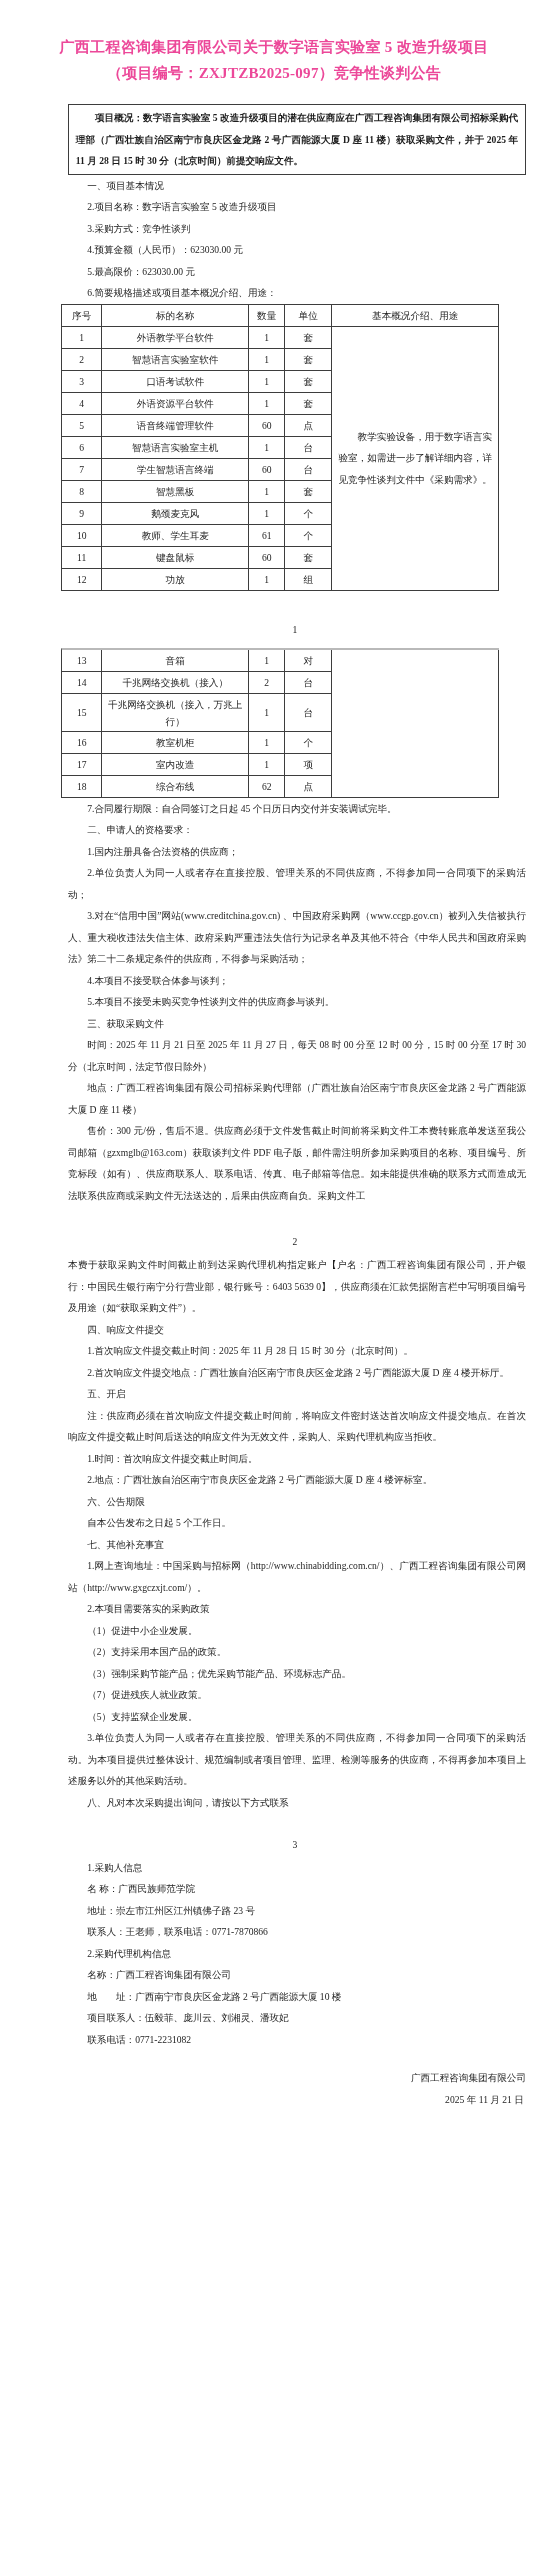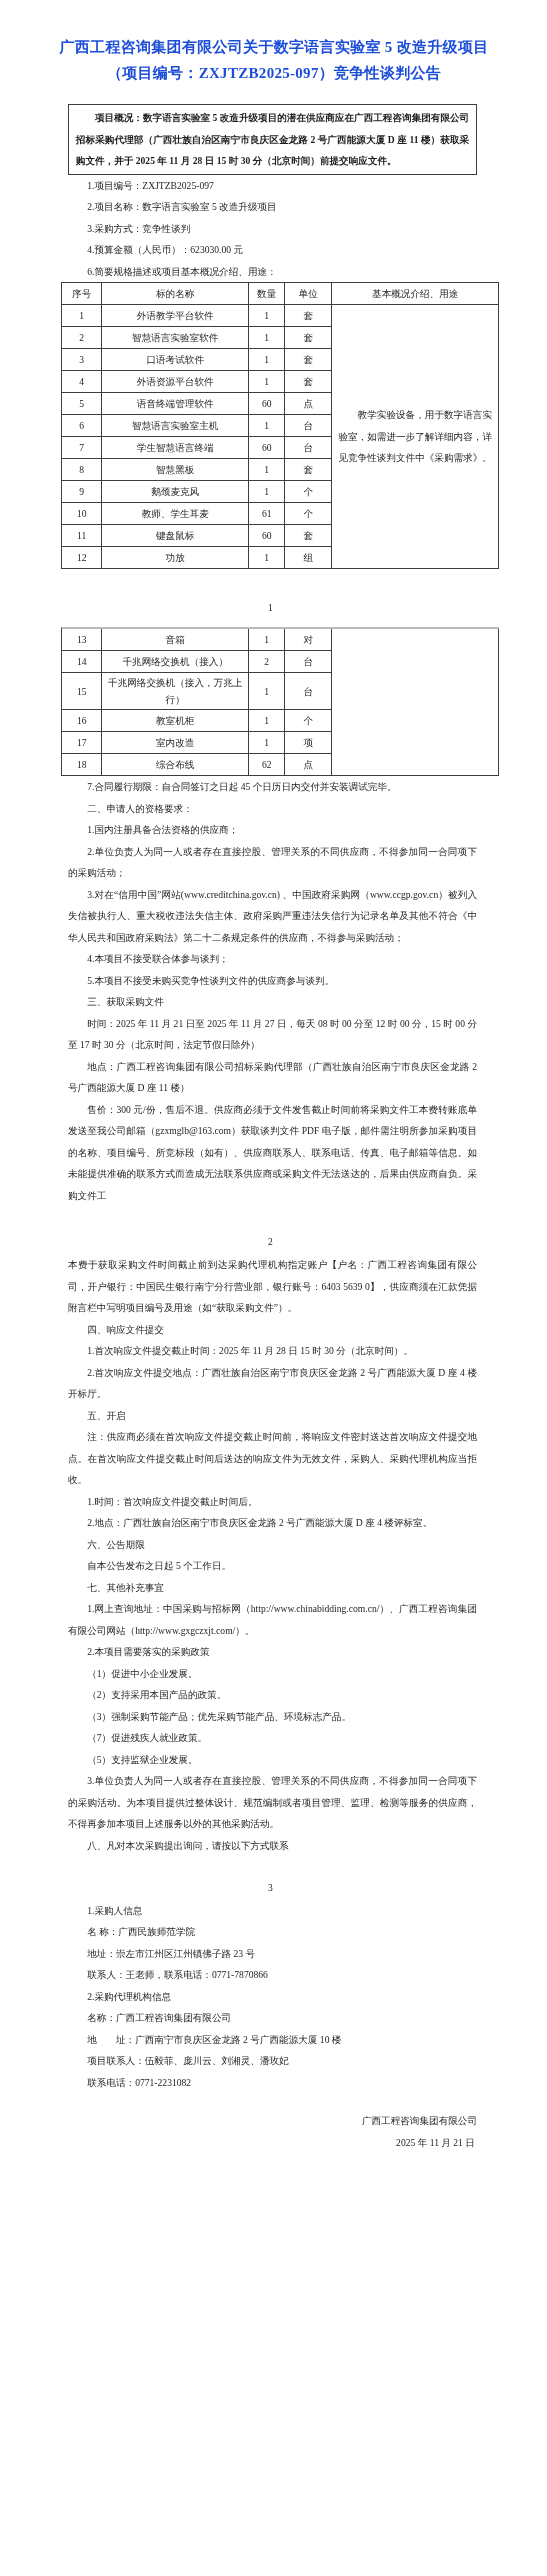"广西工程咨询集团有限公司关于数字语言实验室 5 改造升级项目" .title { color: #1d4ed8 -> #ec4899 }
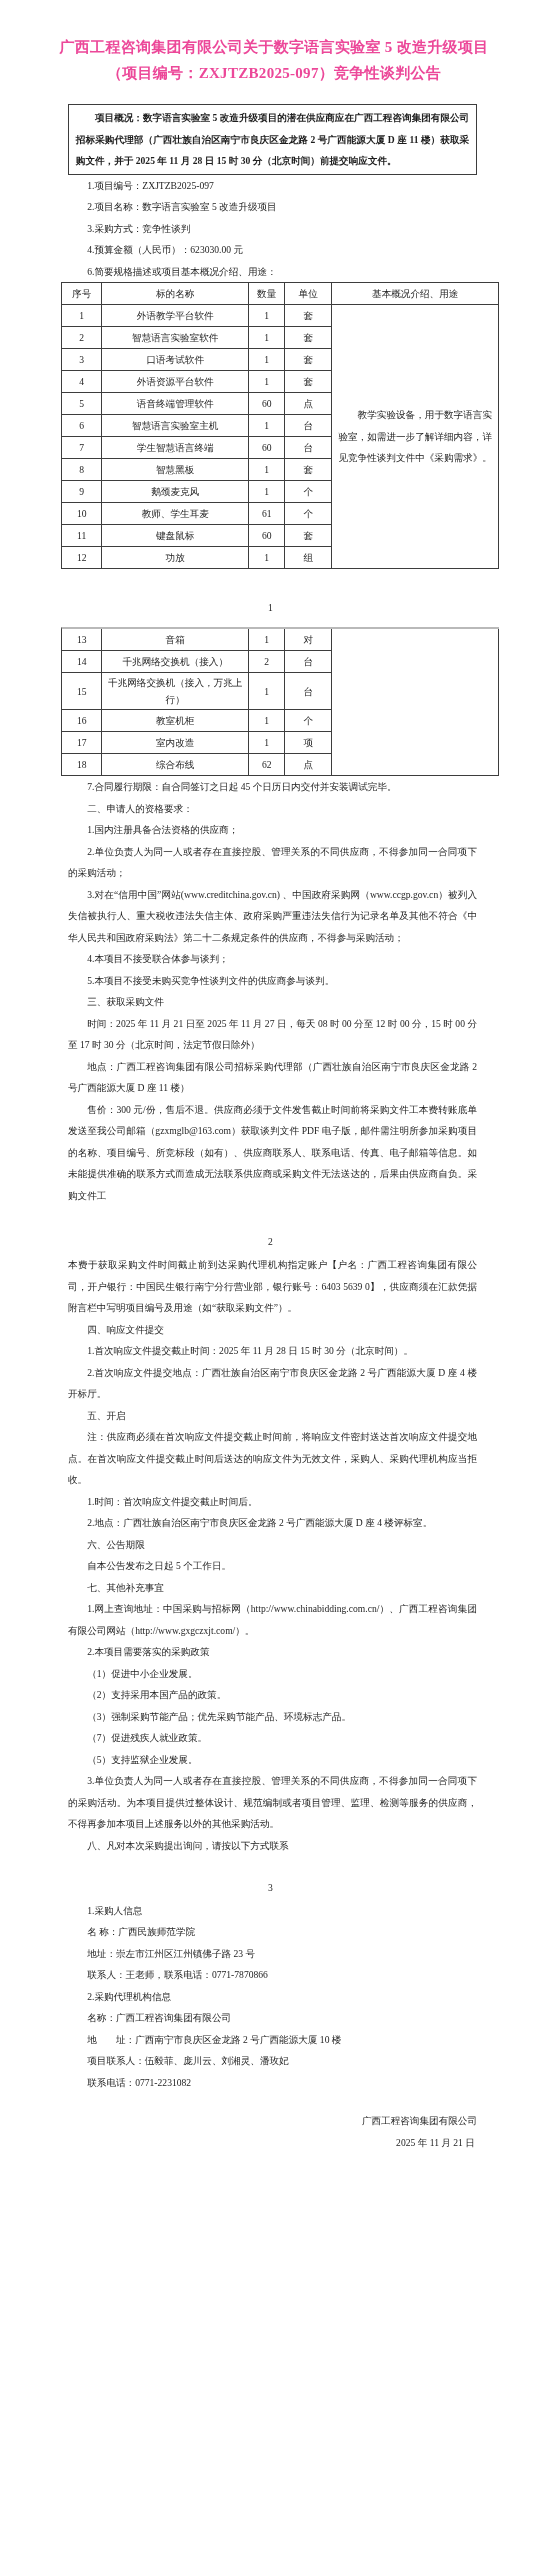"项目概况：数字语言实验室 5" .content { padding: 0 71px 0 68px -> 0 22px 0 68px }
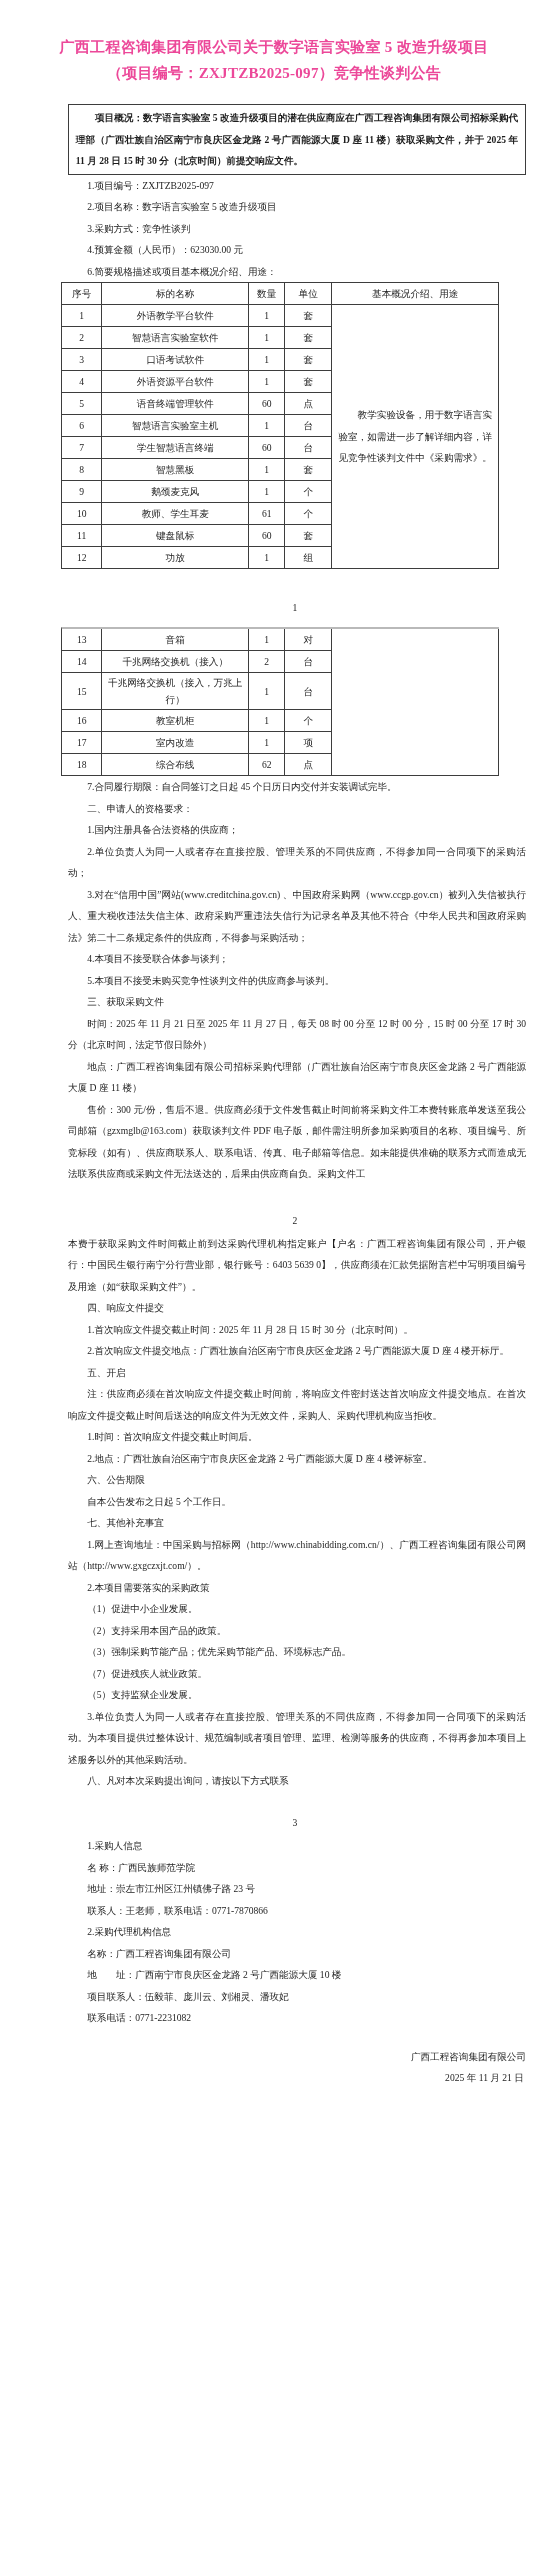"一、项目基本情况" p.para { html: none -> <p>一、项目基本情况</p> }
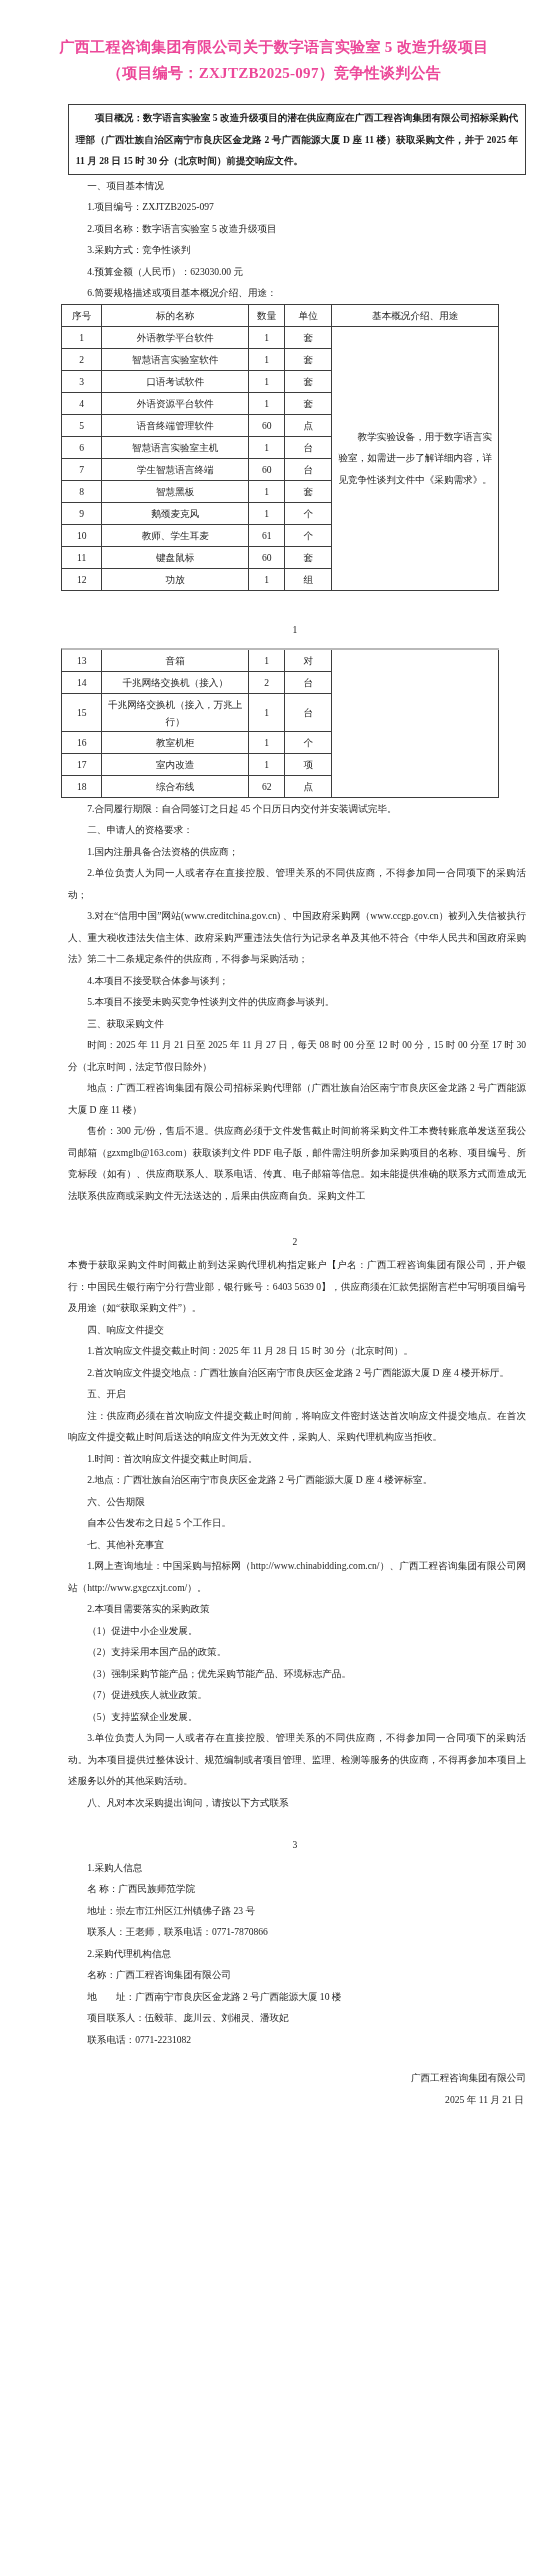"1.项目编号：ZXJTZB2025-097" p.para { html: <p>1.项目编号：ZXJTZB2025-097</p> -> none }
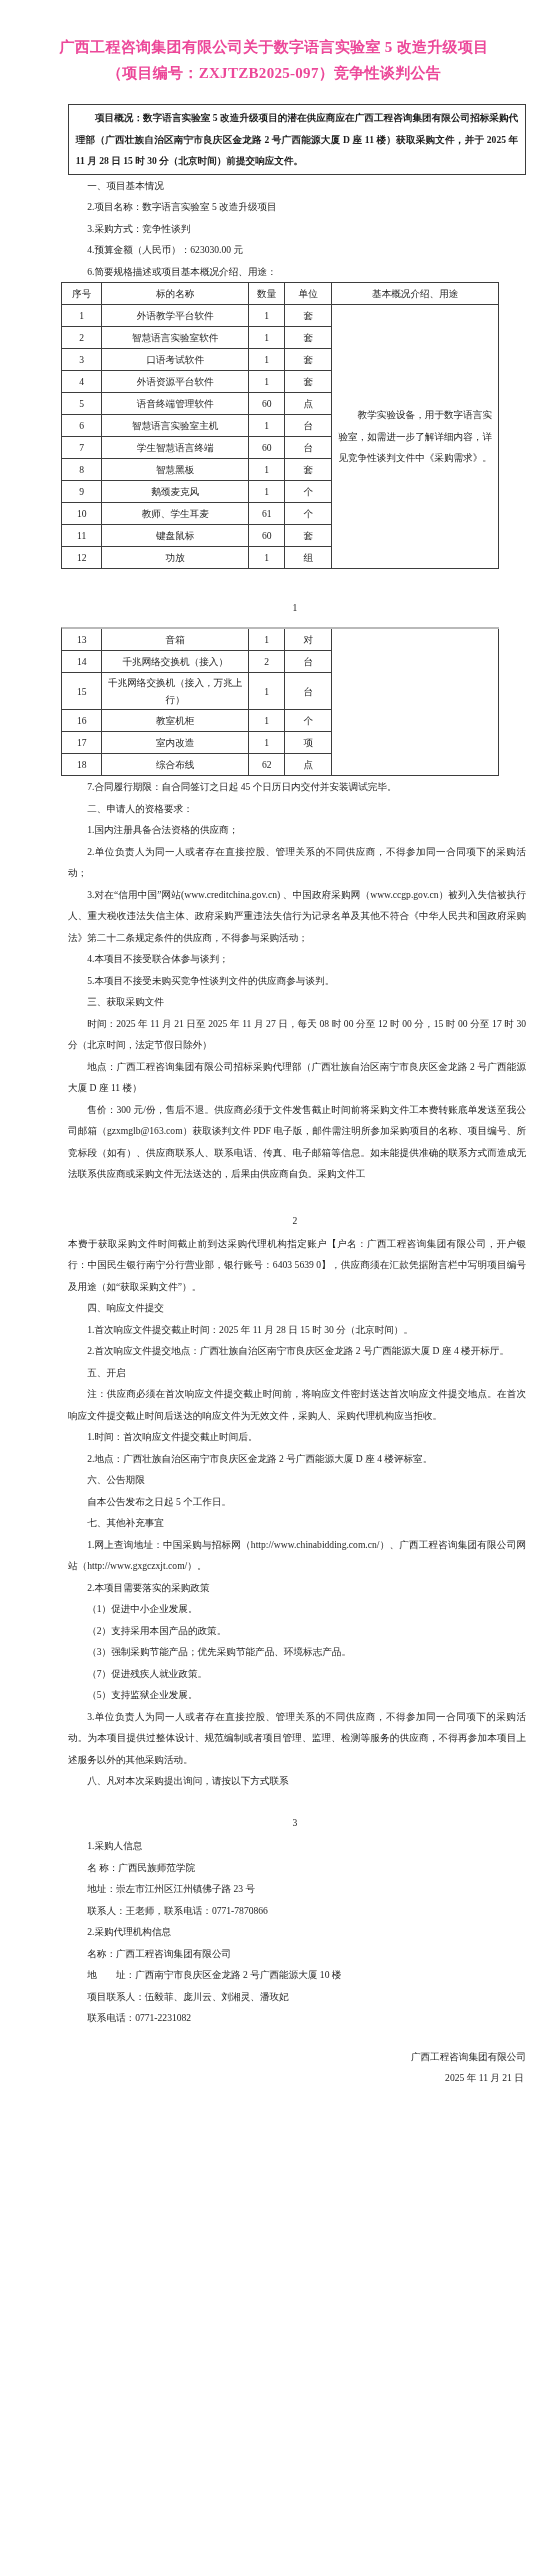"5.最高限价：623030.00 元" p.para { html: none -> <p>5.最高限价：623030.00 元</p> }
